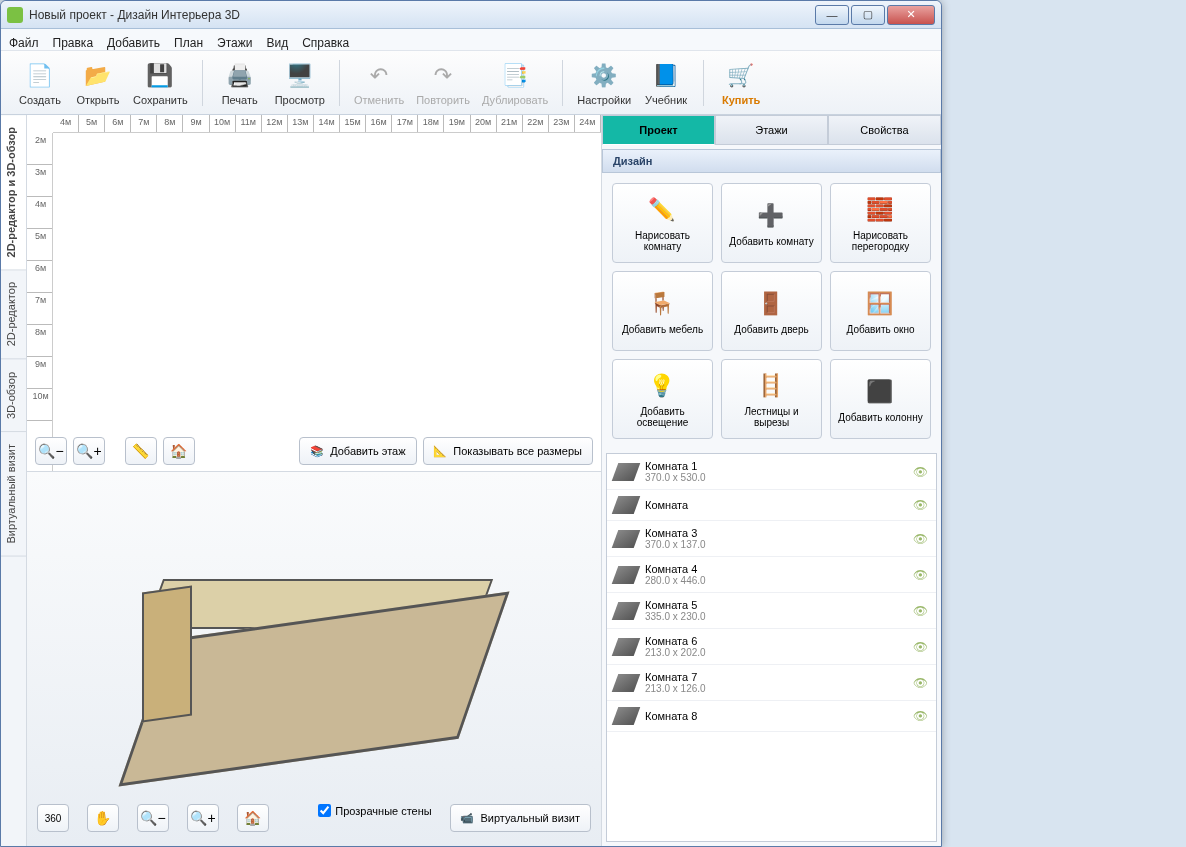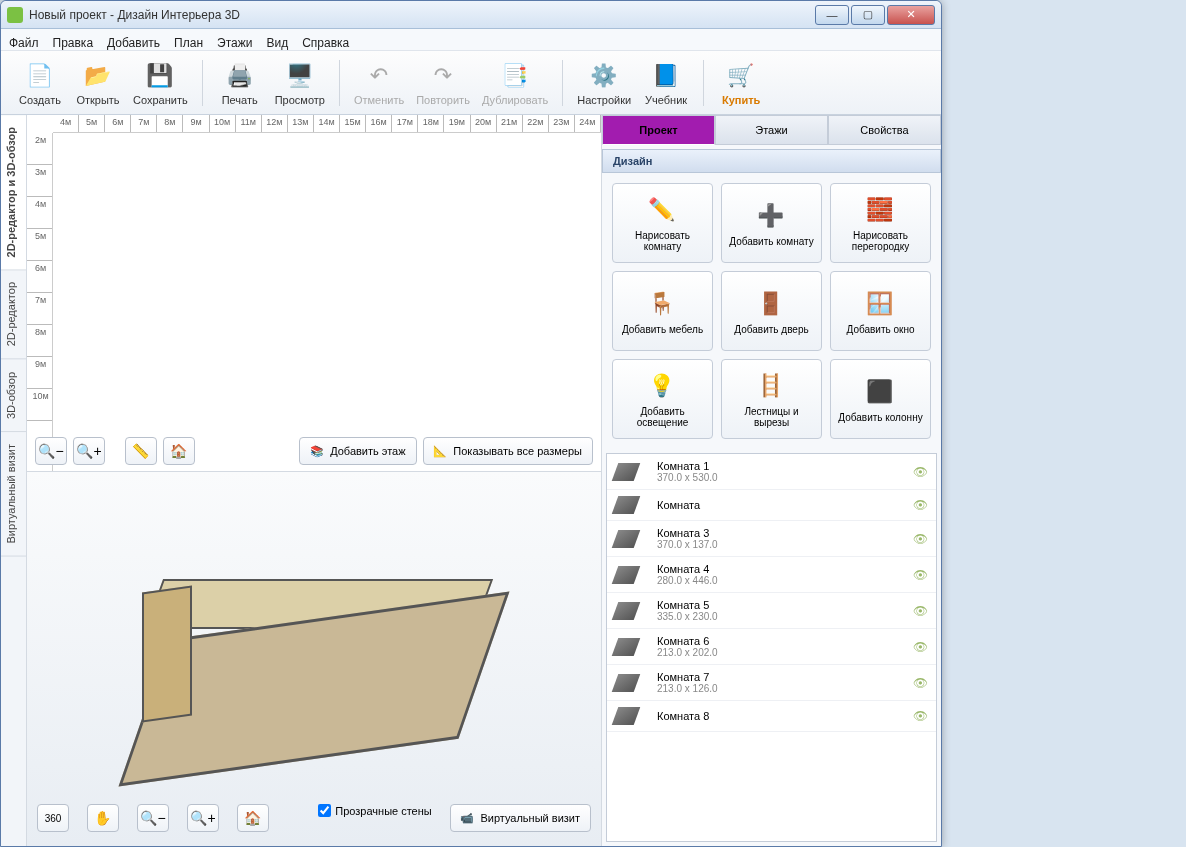"Проект" .rp-tab.active { background: #a21caf -> #14b8a6 }
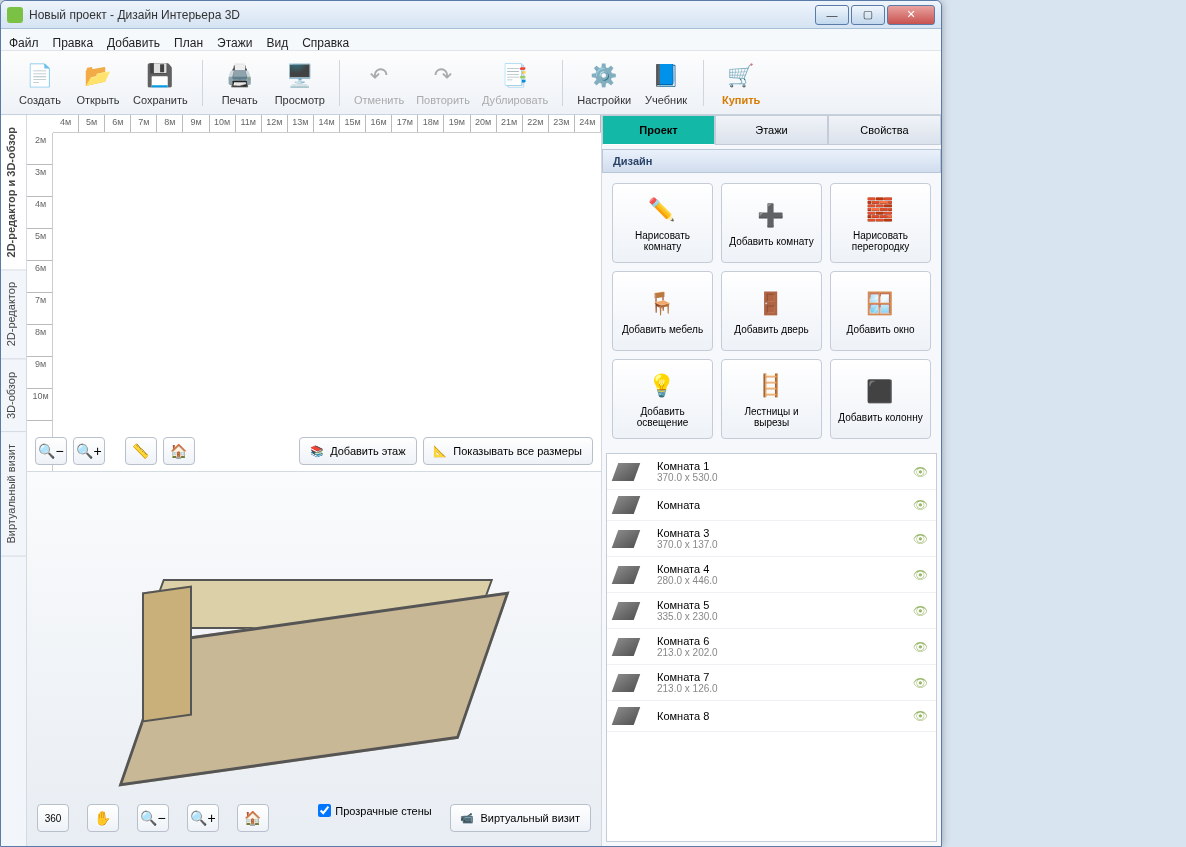"Комната 1" .obj-item { gap: 20px -> 8px }
